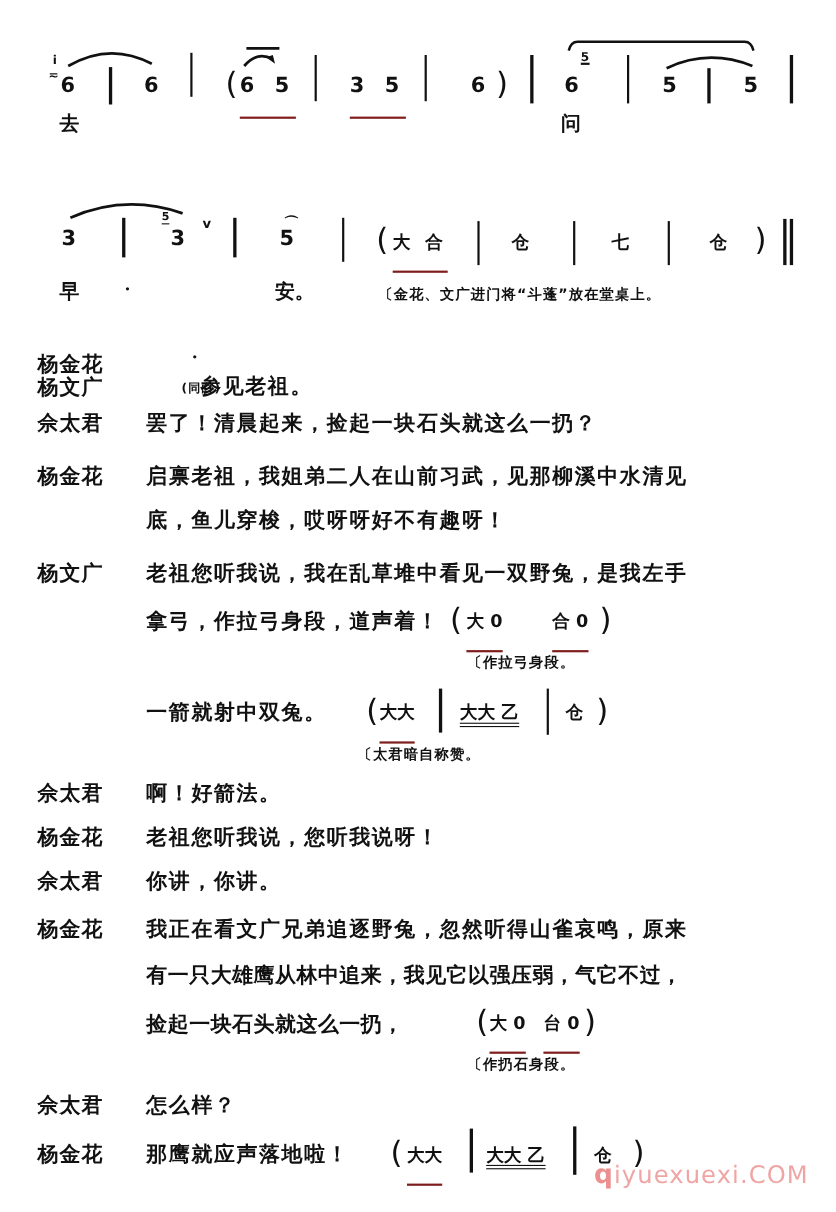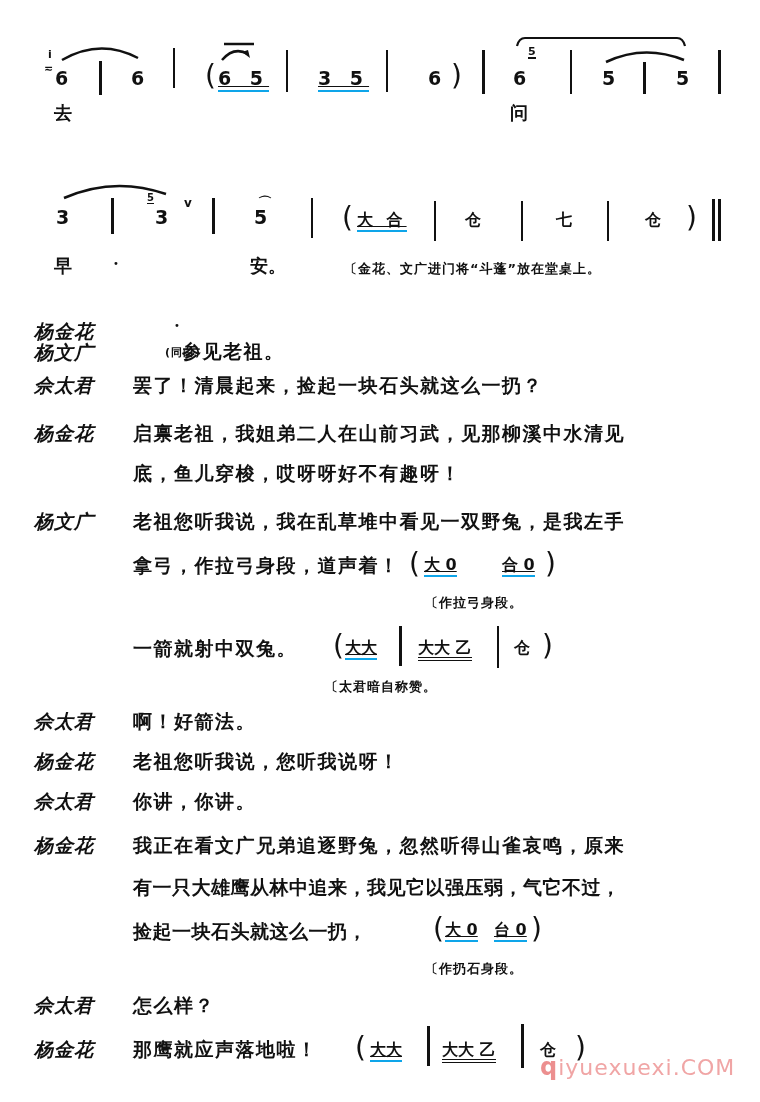"6 5" .ul { border-bottom: 2px solid #0ea5e9 -> 2px solid #7f1d1d; padding-bottom: 2px -> 18px; text-decoration: underline -> none }
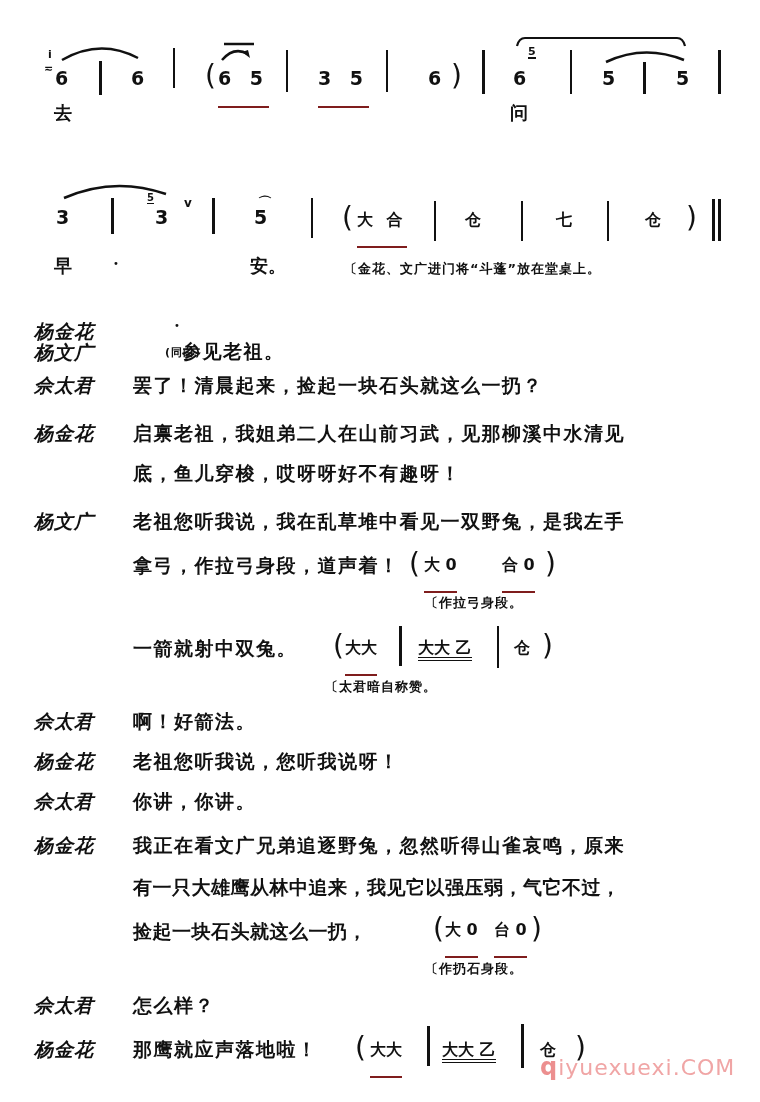"杨金花" .speaker { font-style: italic -> none }
